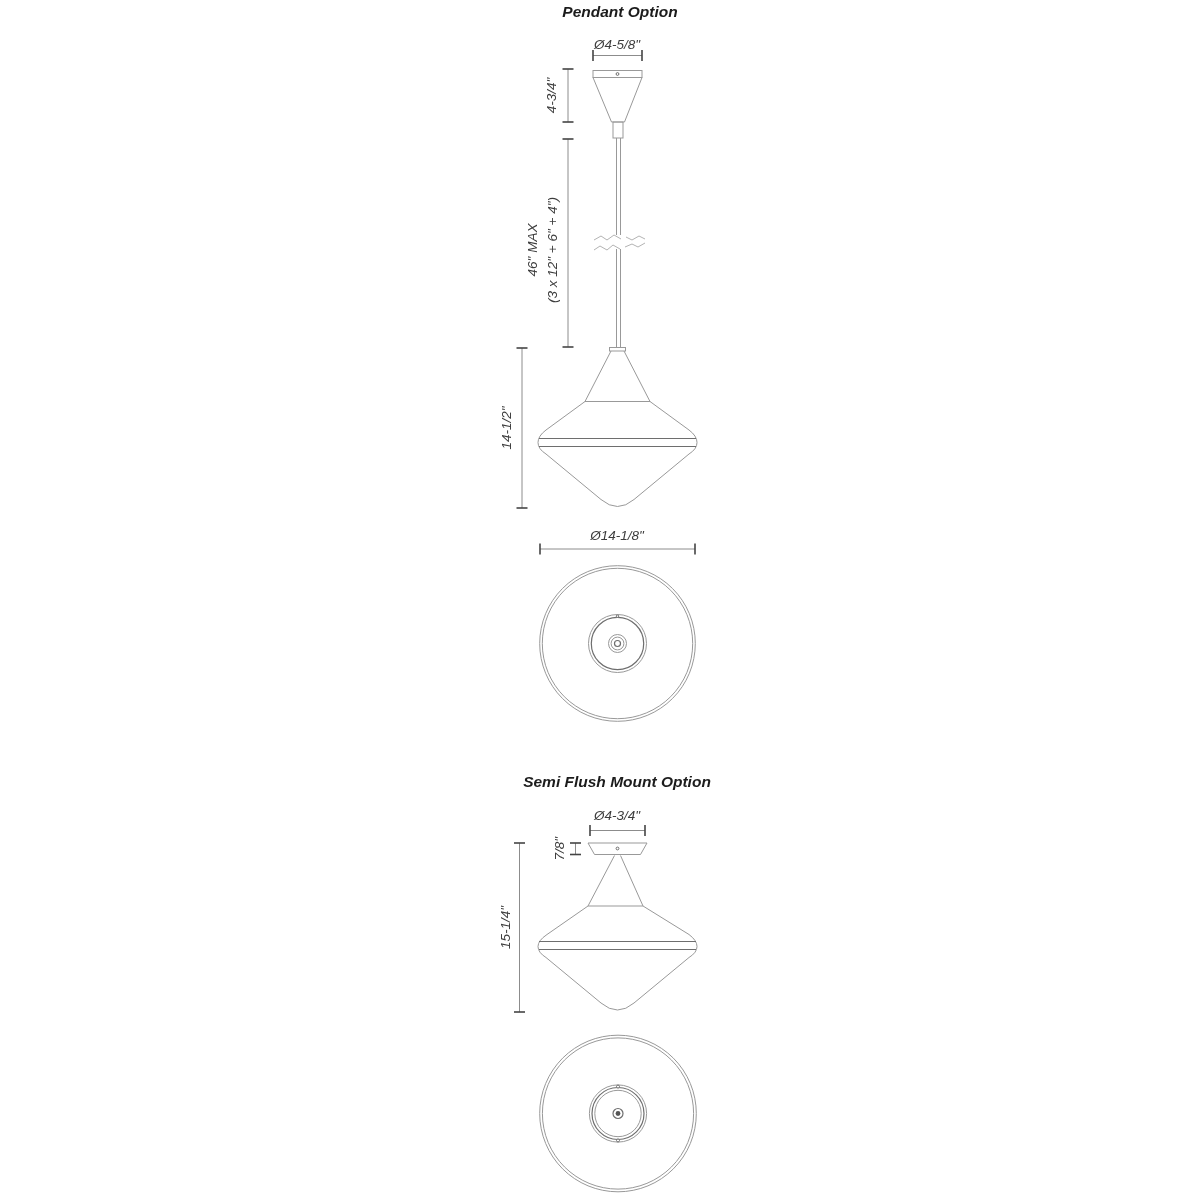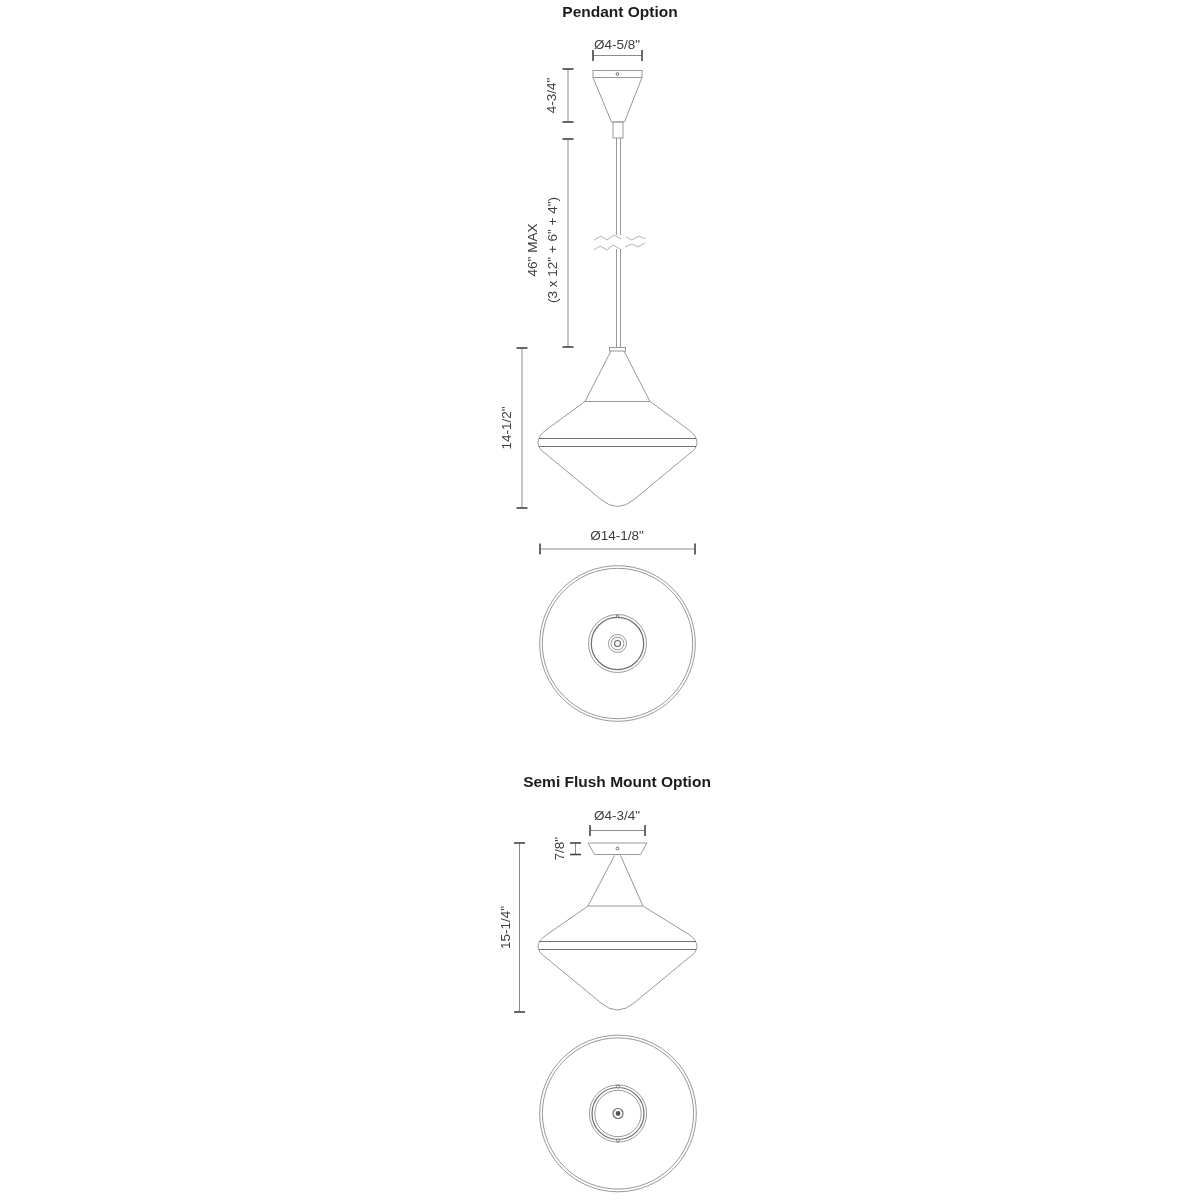"Pendant Option" .stage { font-style: none -> italic }
